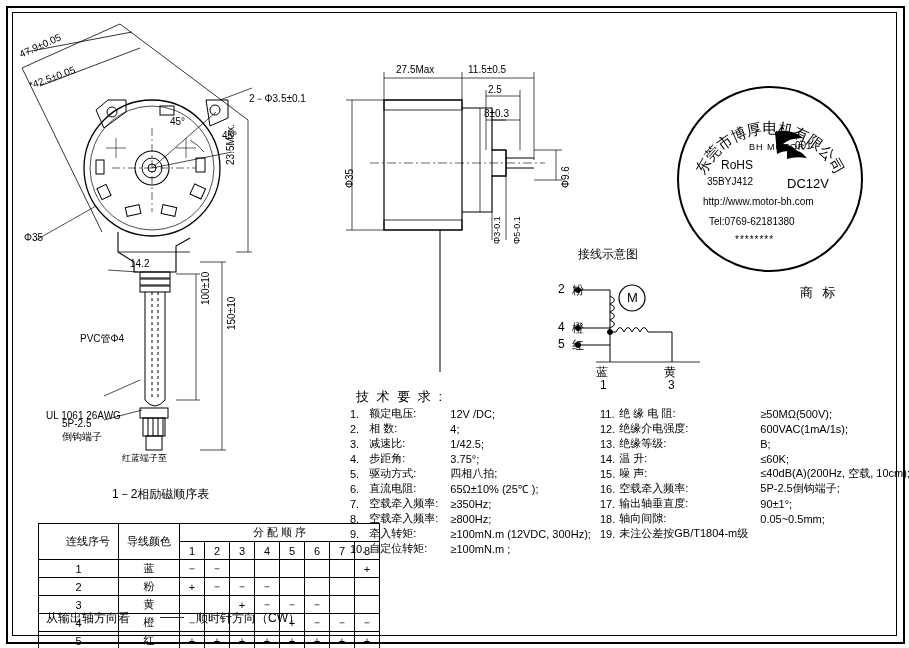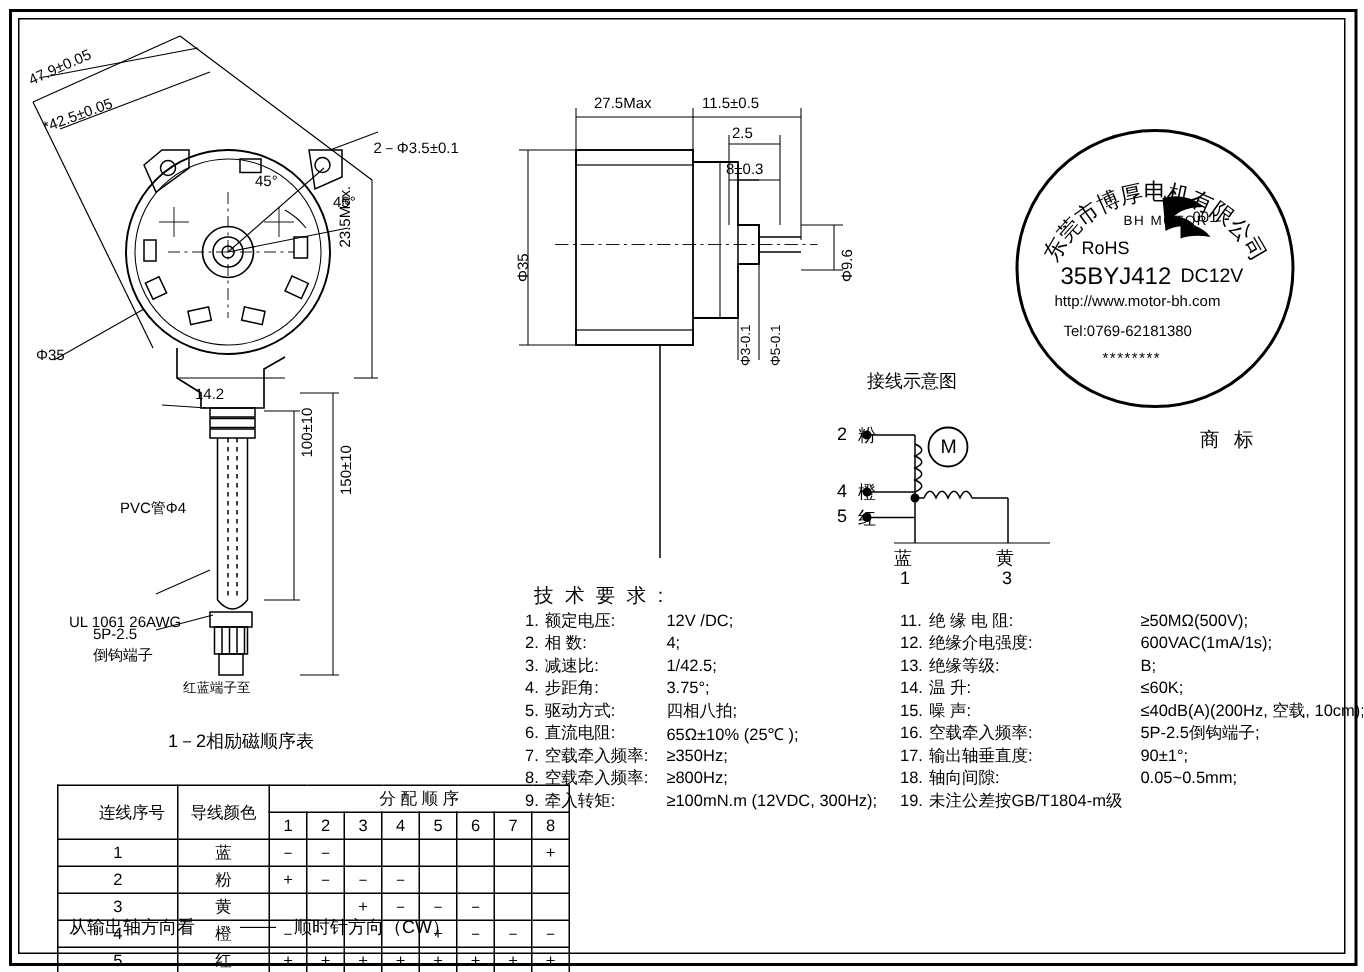"35BYJ412" div.txt { font-size: 16px -> 10px }
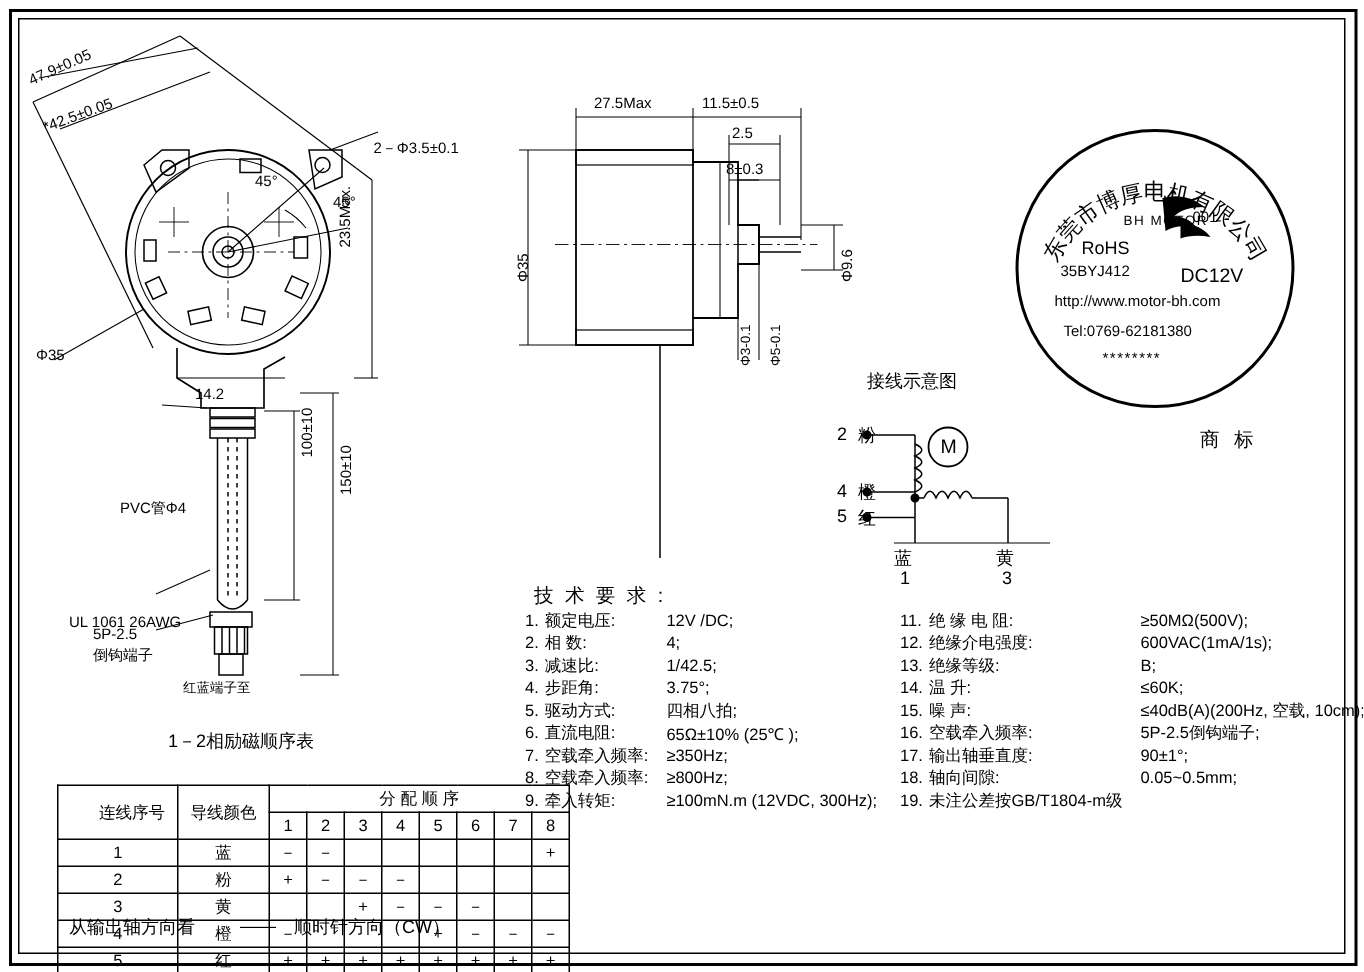"10." tr { html: none -> <tr> <td>10.</td> <td>自定位转矩:</td> <td>≥100mN.m ;</td> </tr> }
